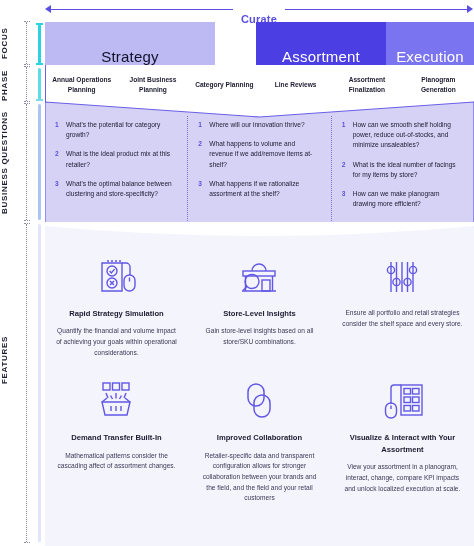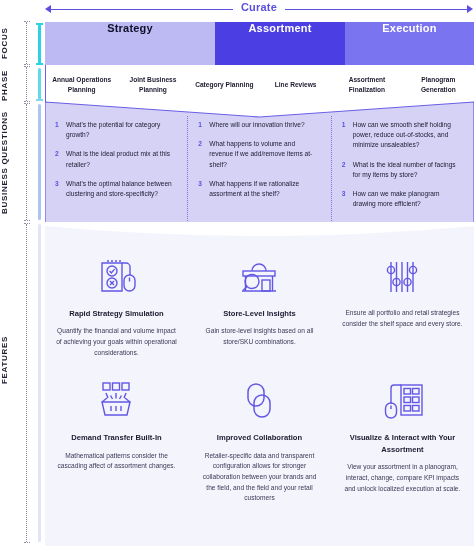"Curate" .curate-title { padding: 0 8px -> 12px 8px }
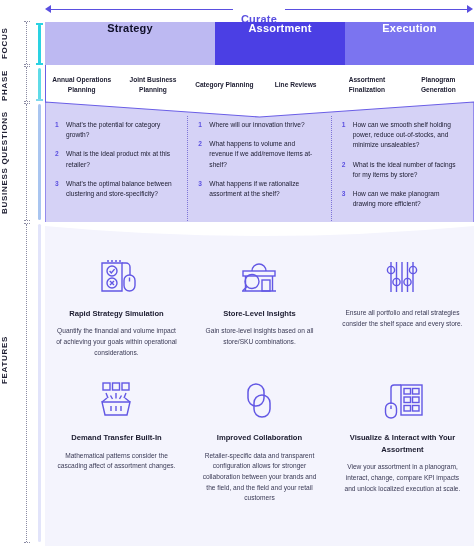"Strategy" .focus-band { align-items: flex-start -> flex-end; font-size: 11px -> 15px; font-weight: bold -> normal }
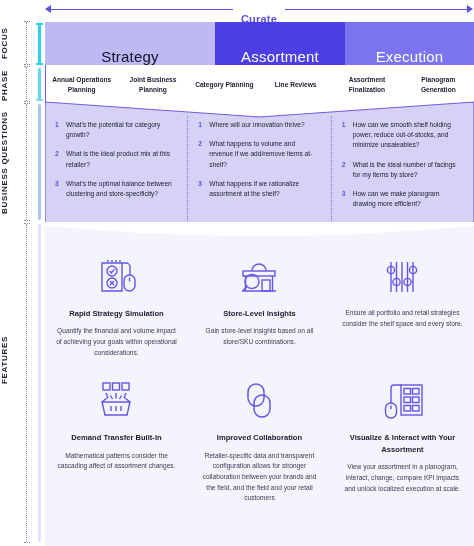"Assortment" .band-assortment { margin-left: none -> 41px }
